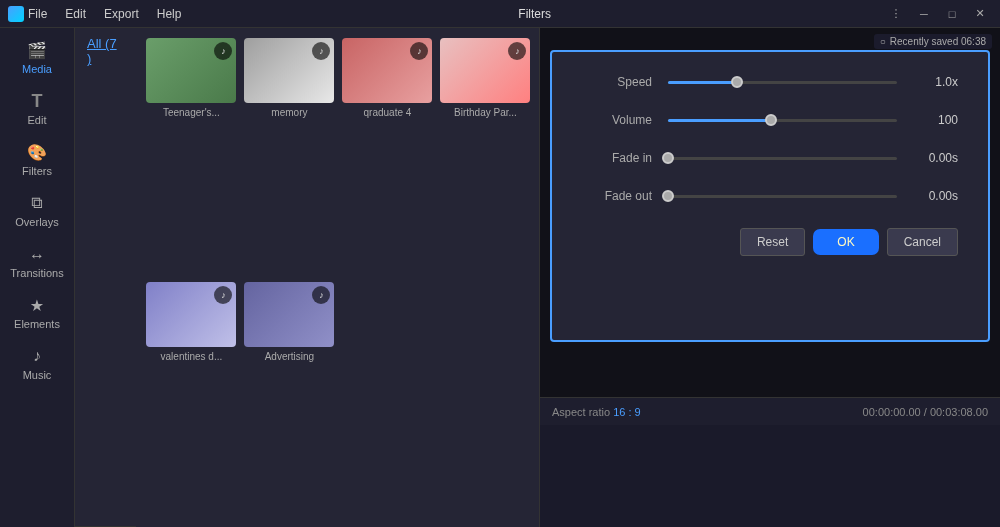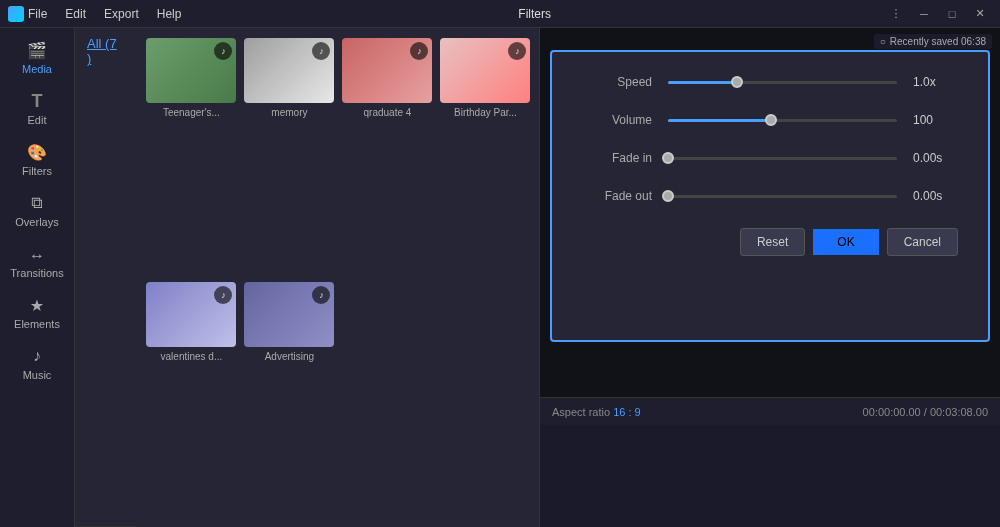"1.0x" .slider-value { text-align: none -> right }
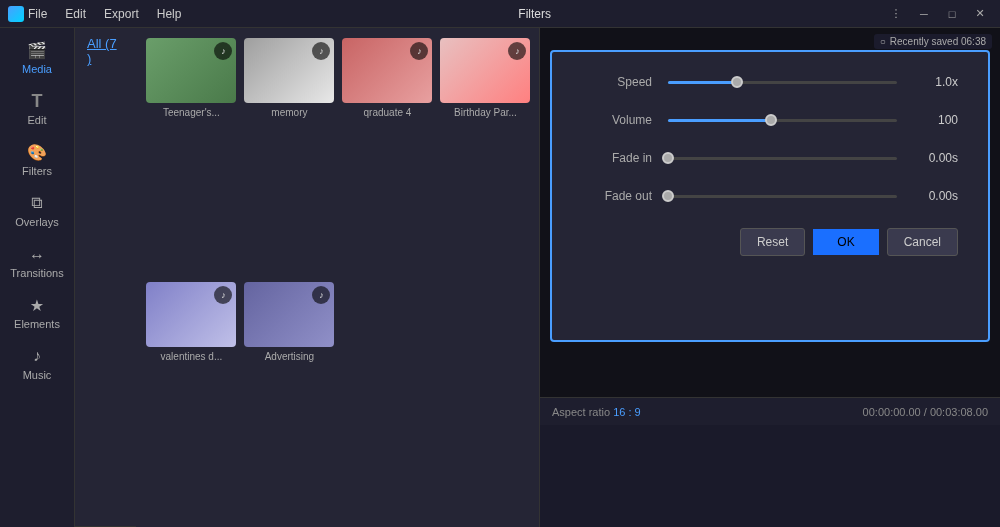"OK" .btn-ok { border-radius: 0 -> 7px; color: #000000 -> #fef9c3 }
